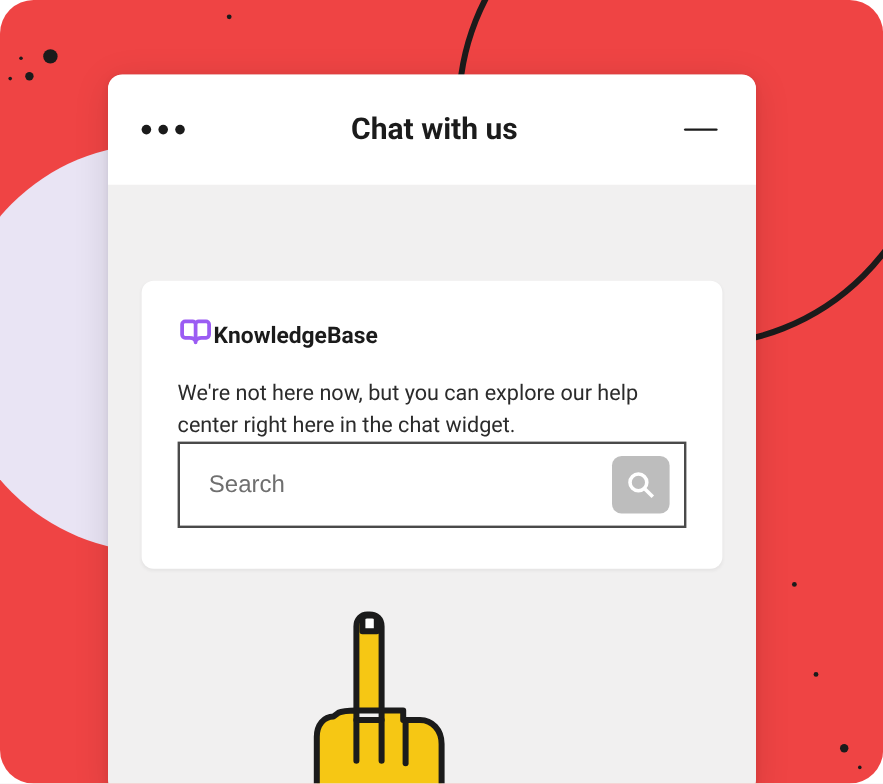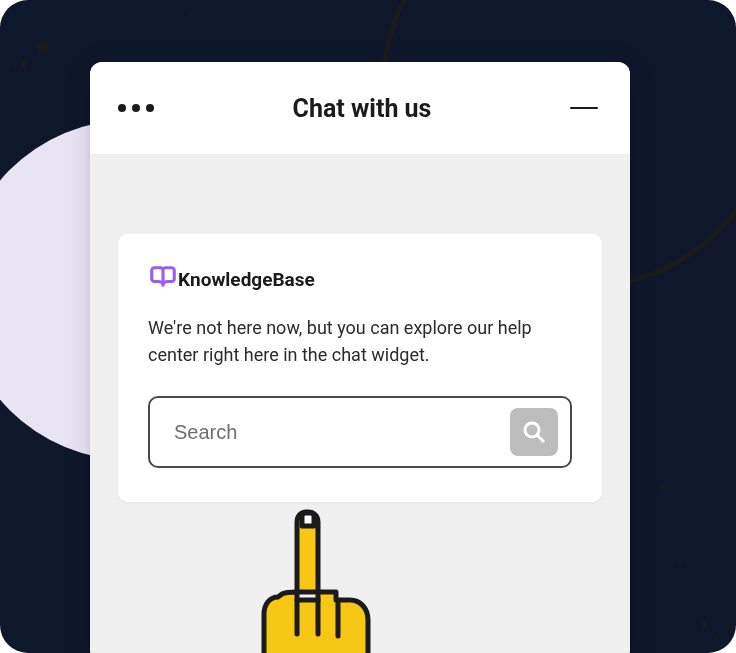"Chat with us" .stage { background: #0f172a -> #ef4444 }
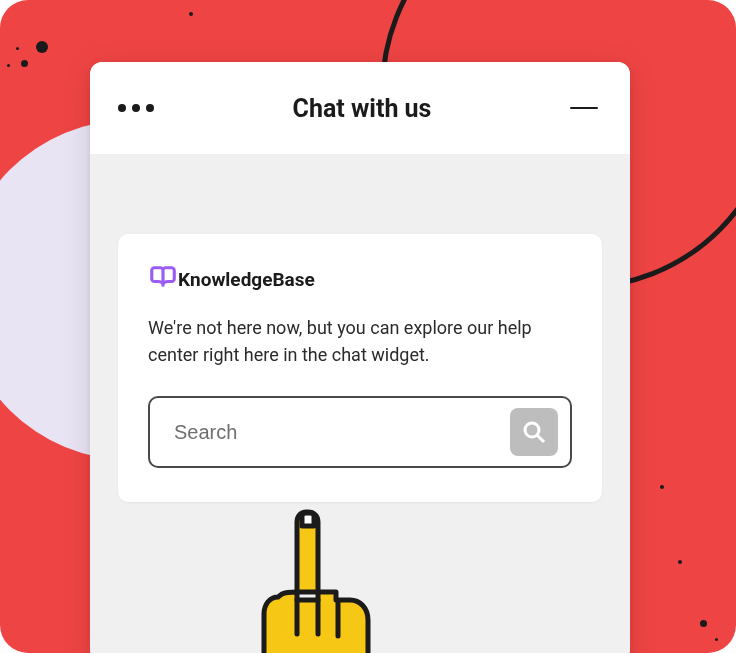"We're not here now, but" .card-text { margin-bottom: 28px -> none }
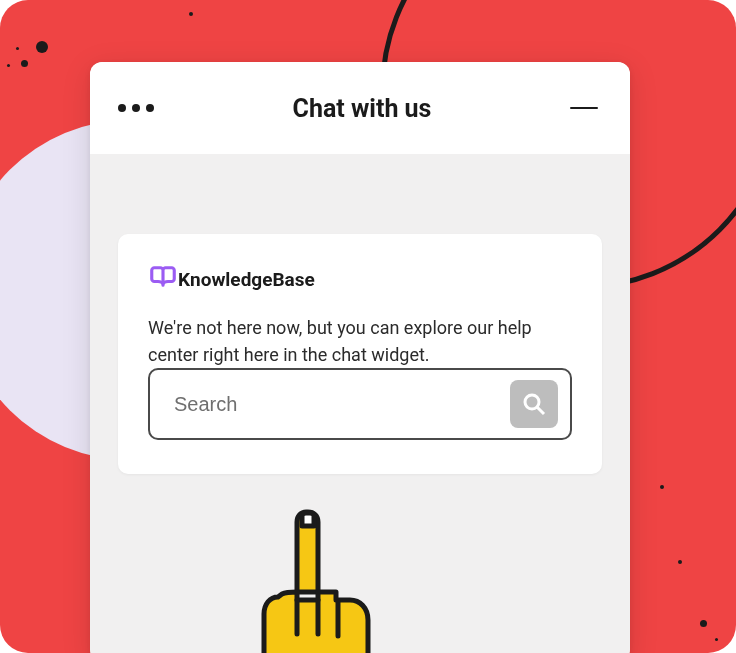"Search" .search-wrap { border-radius: 10px -> 0 }
